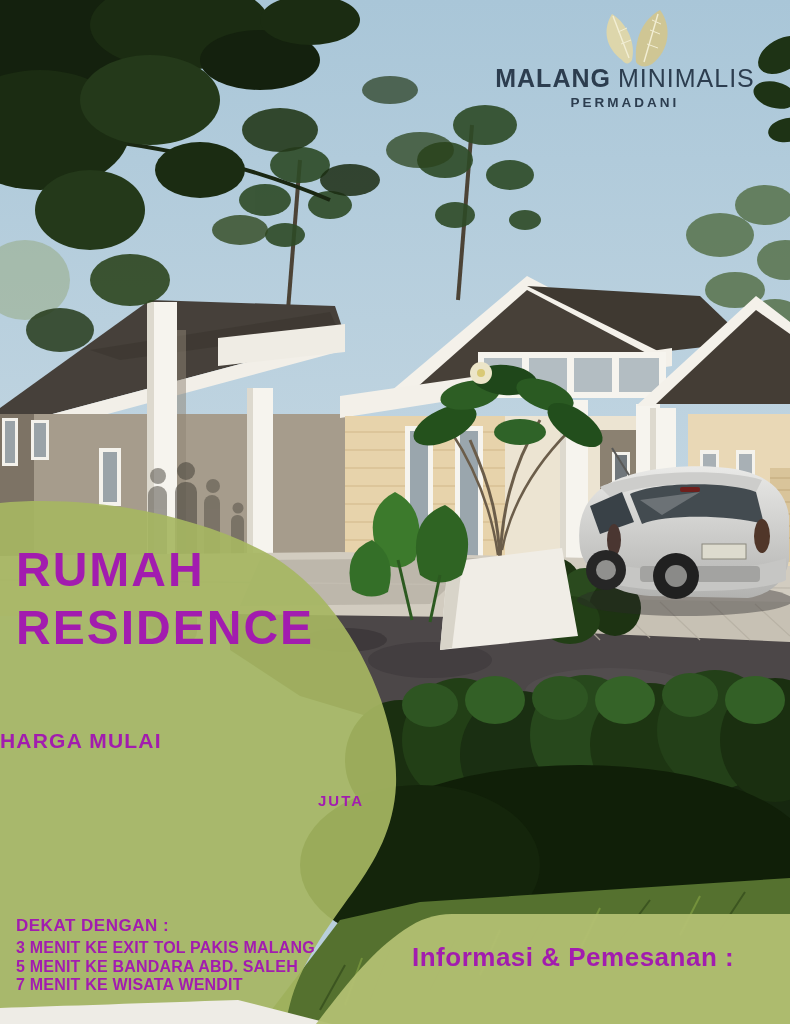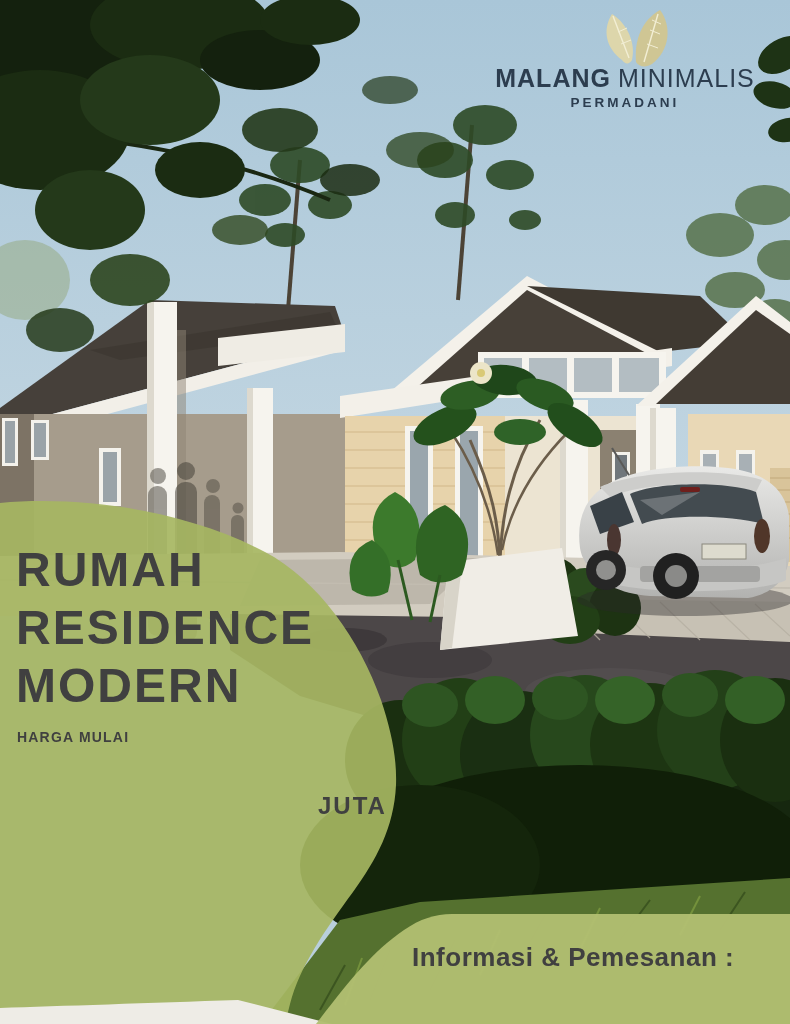"RUMAH" .txt { color: #404040 -> #a21caf }
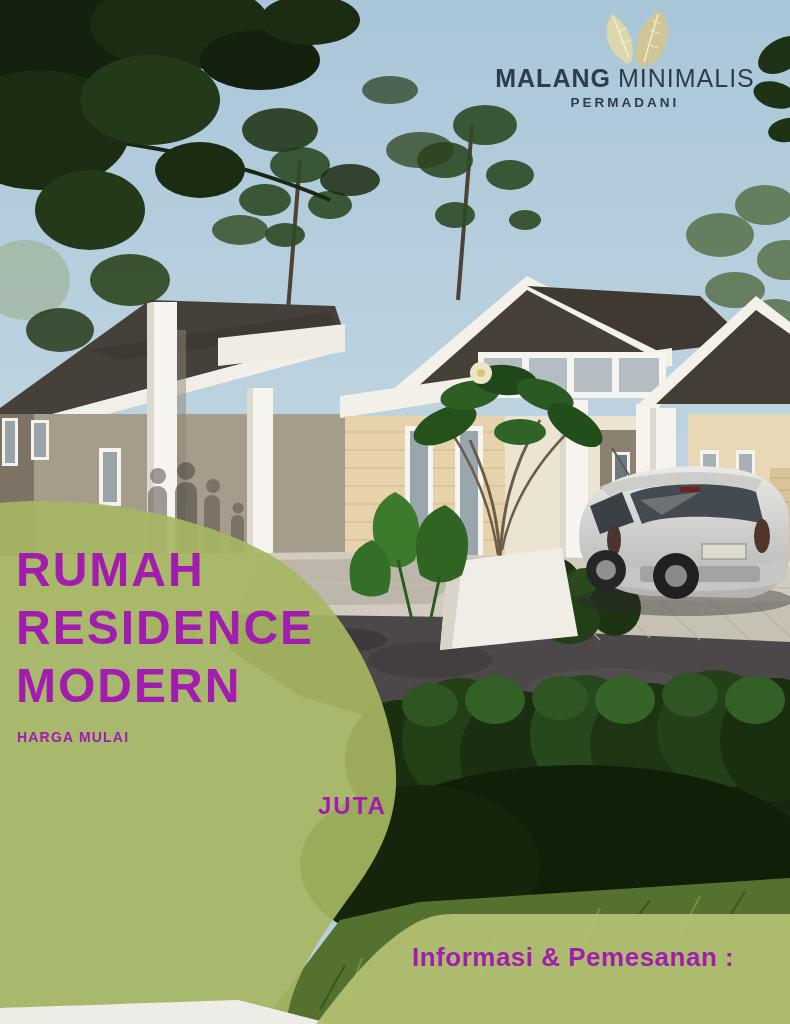"MODERN" div { html: <div>MODERN</div> -> none }
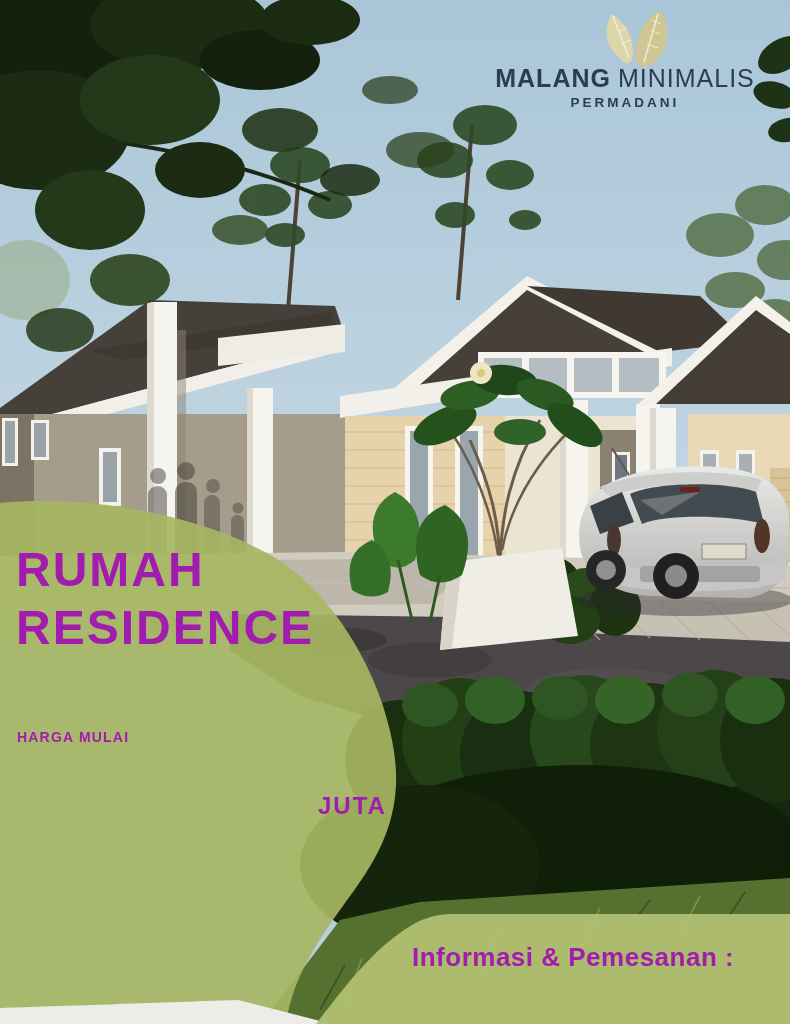"HARGA MULAI" .price-label { font-size: 14px -> 21px; left: 17px -> 0 }
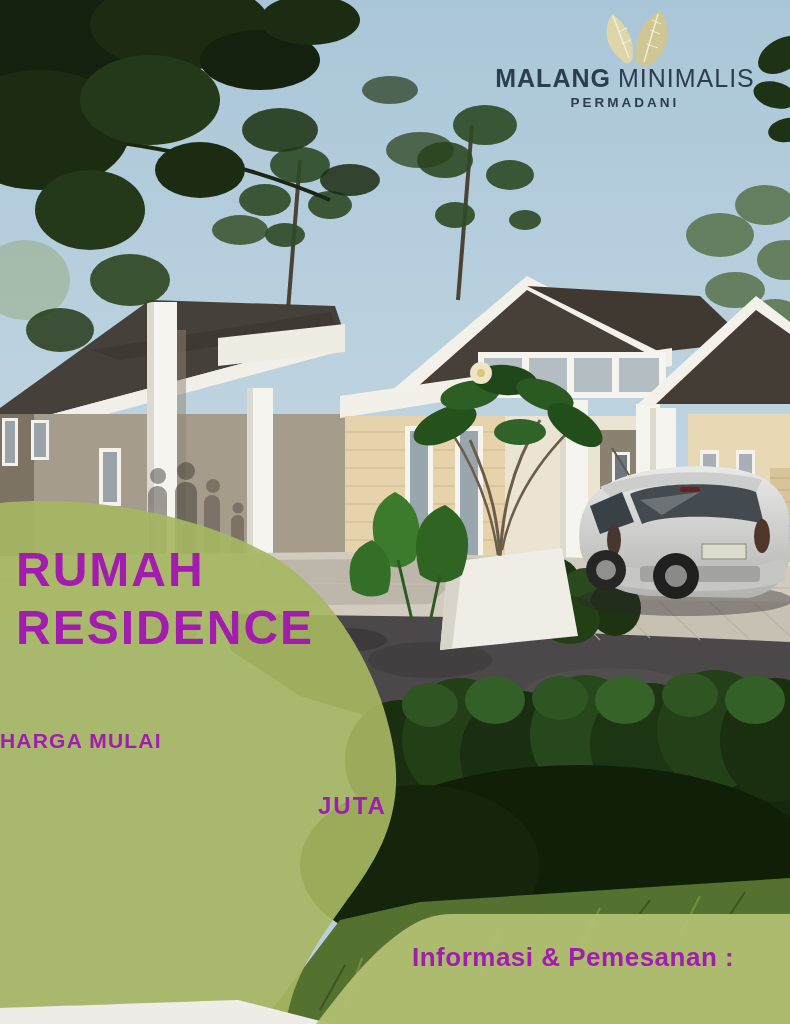"JUTA" .price-unit { font-size: 24px -> 15px }
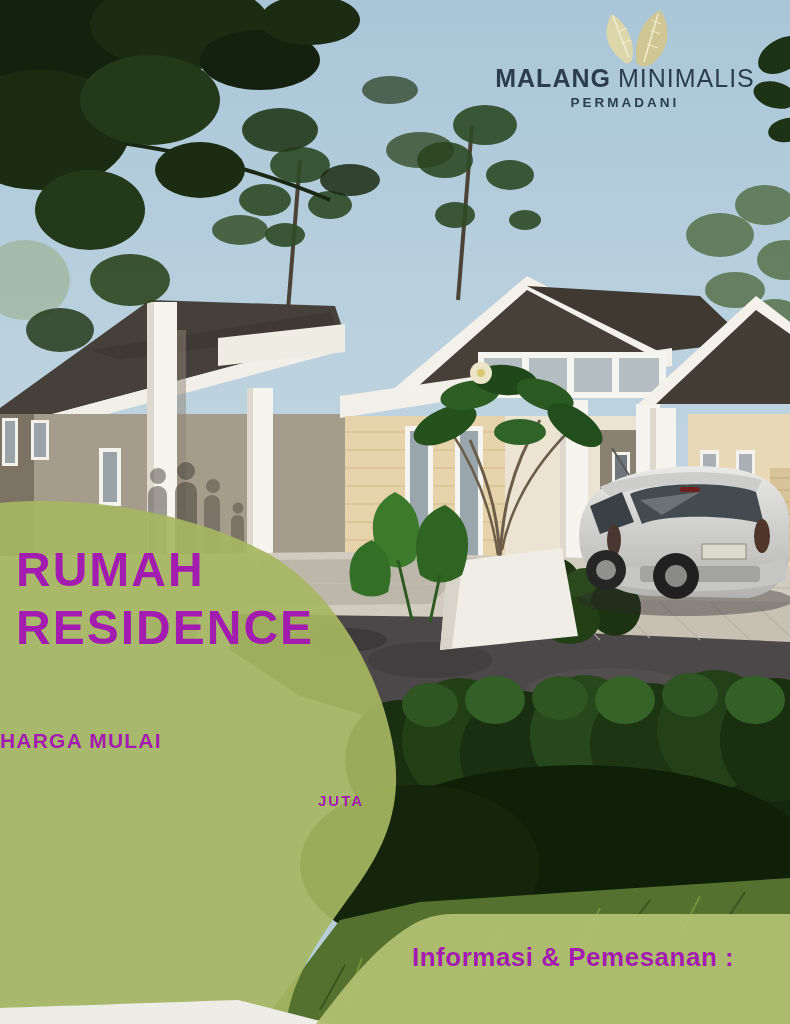"DEKAT DENGAN :" div.txt { html: none -> <div> <div>DEKAT DENGAN :</div> <div>3 MENIT KE EXIT TOL PAKIS MALANG</div> <div>5 MENIT KE BANDARA ABD. SALEH</div> <div>7 MENIT KE WISATA WENDIT</div> </div> }
